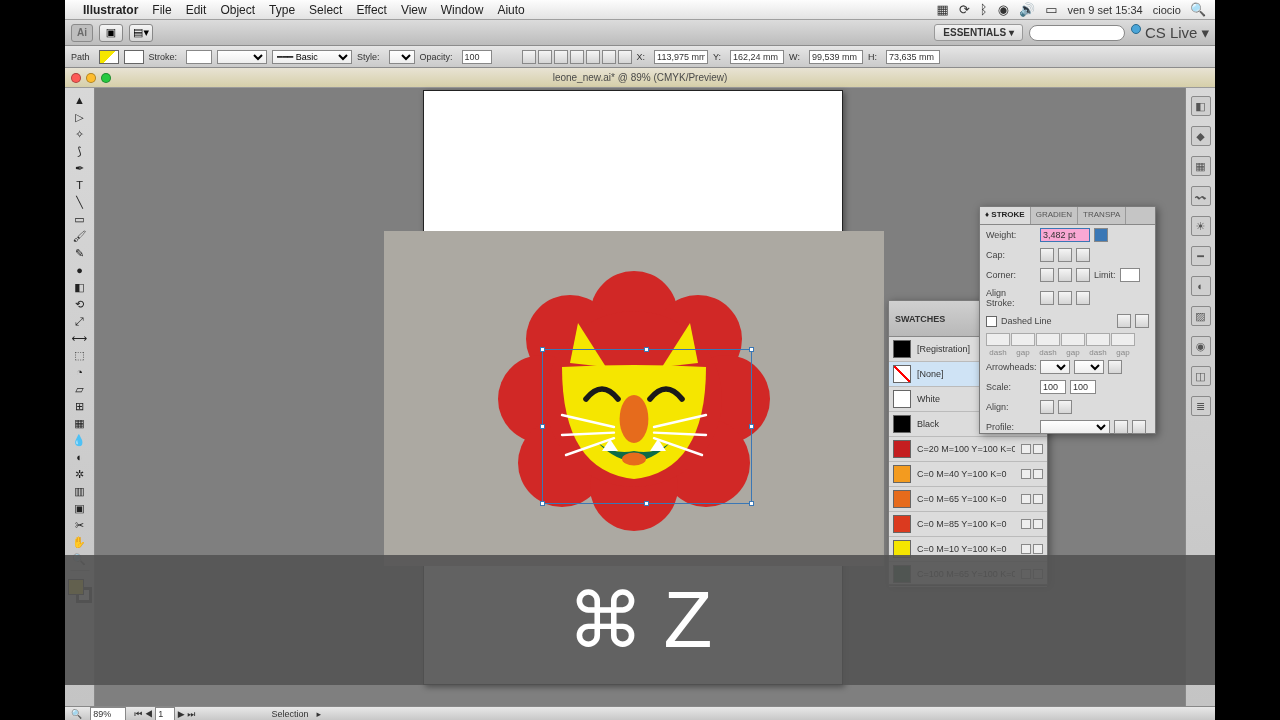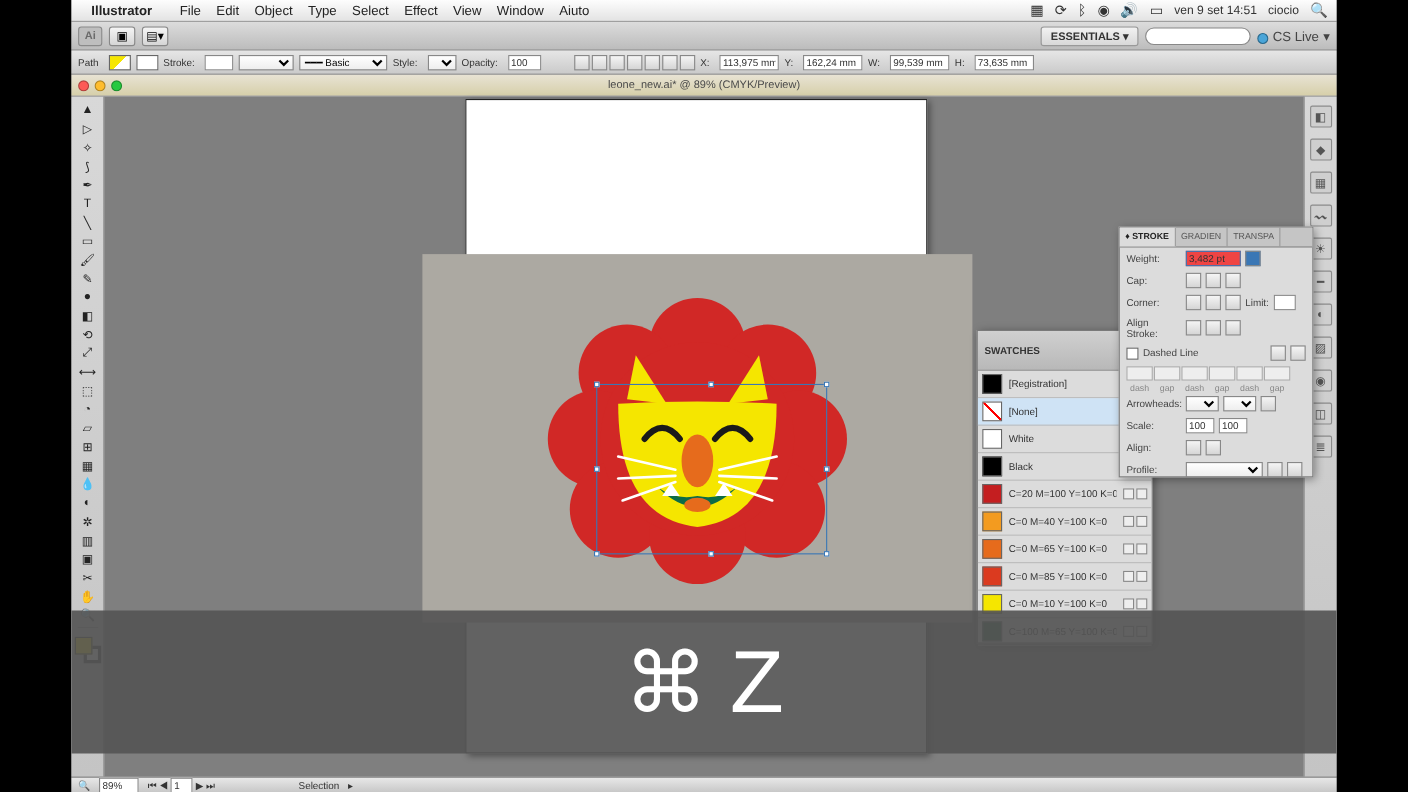"Illustrator" .menubar .app-name { margin-right: 25px -> 14px }
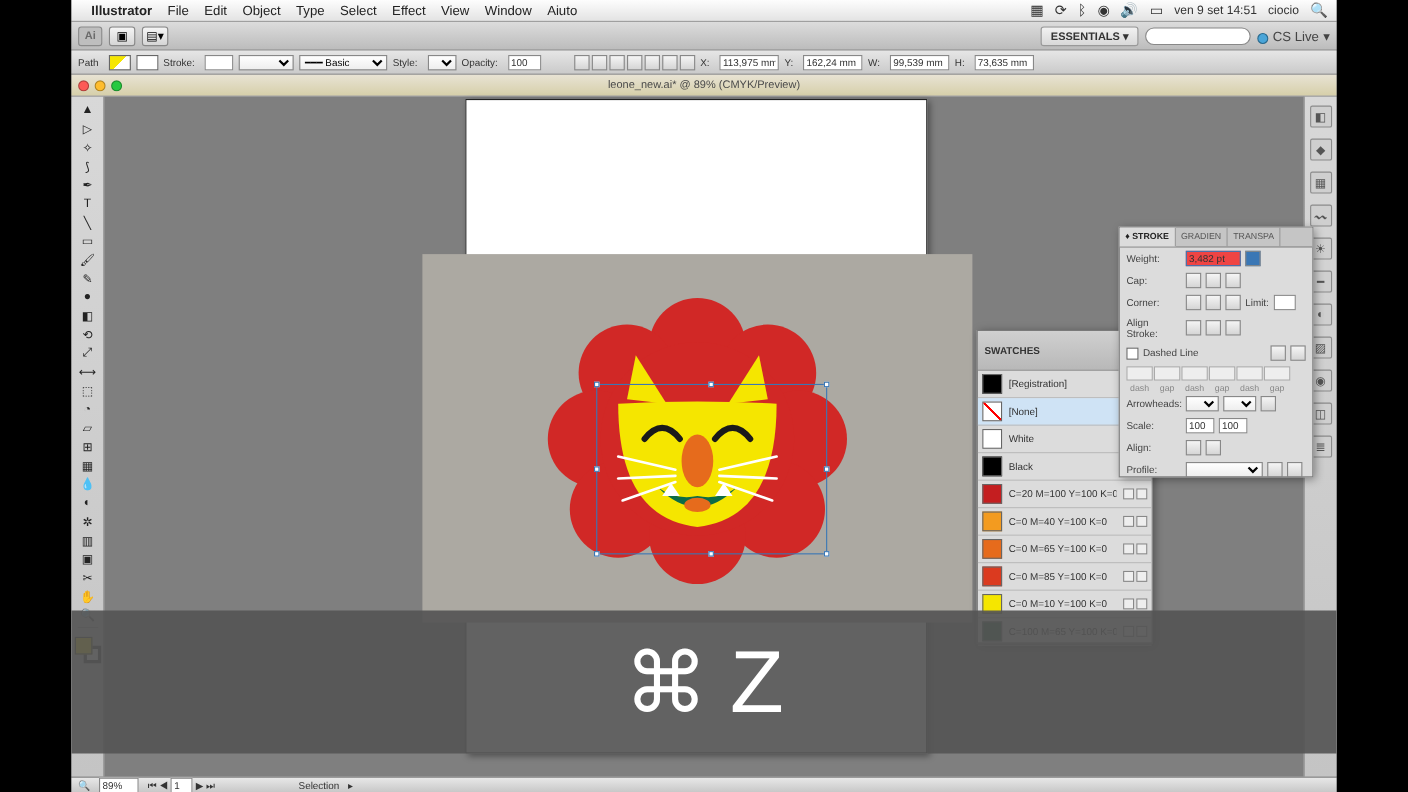"ven 9 set 14:51" span { text: 14:51 -> 15:34 }
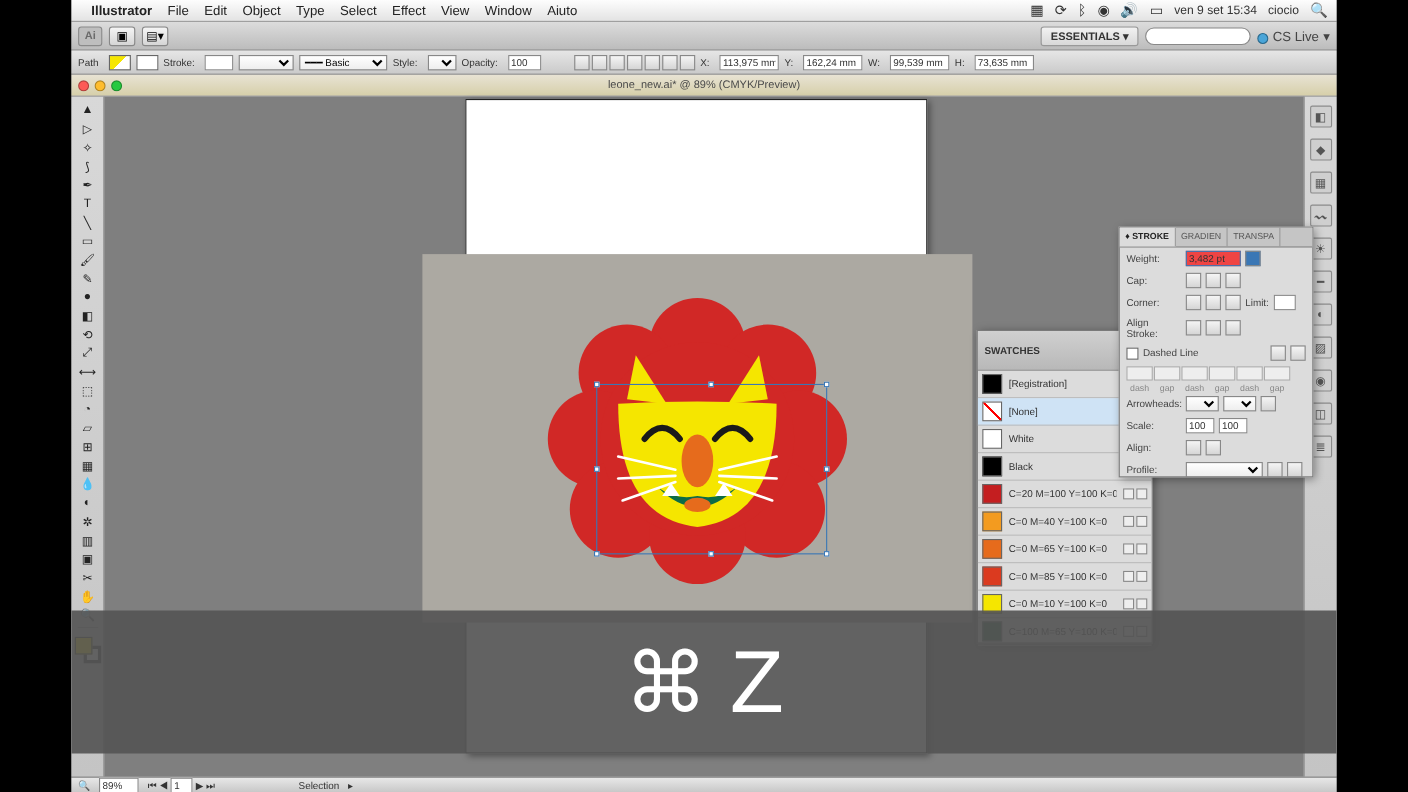"CS Live" .cslive { align-items: flex-end -> flex-start; font-size: 12px -> 15px }
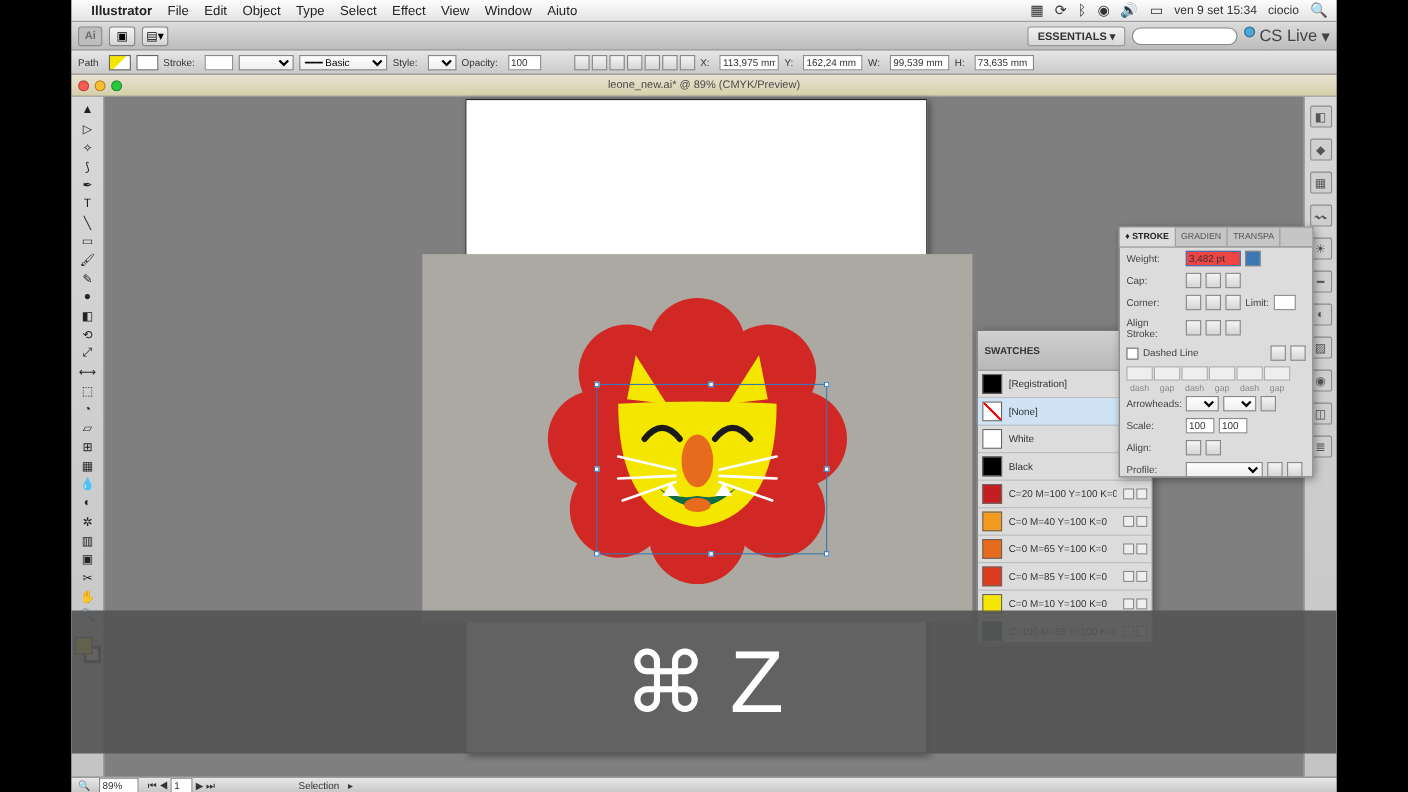"♦ STROKE" .panel-stroke { left: 952px -> 914px }
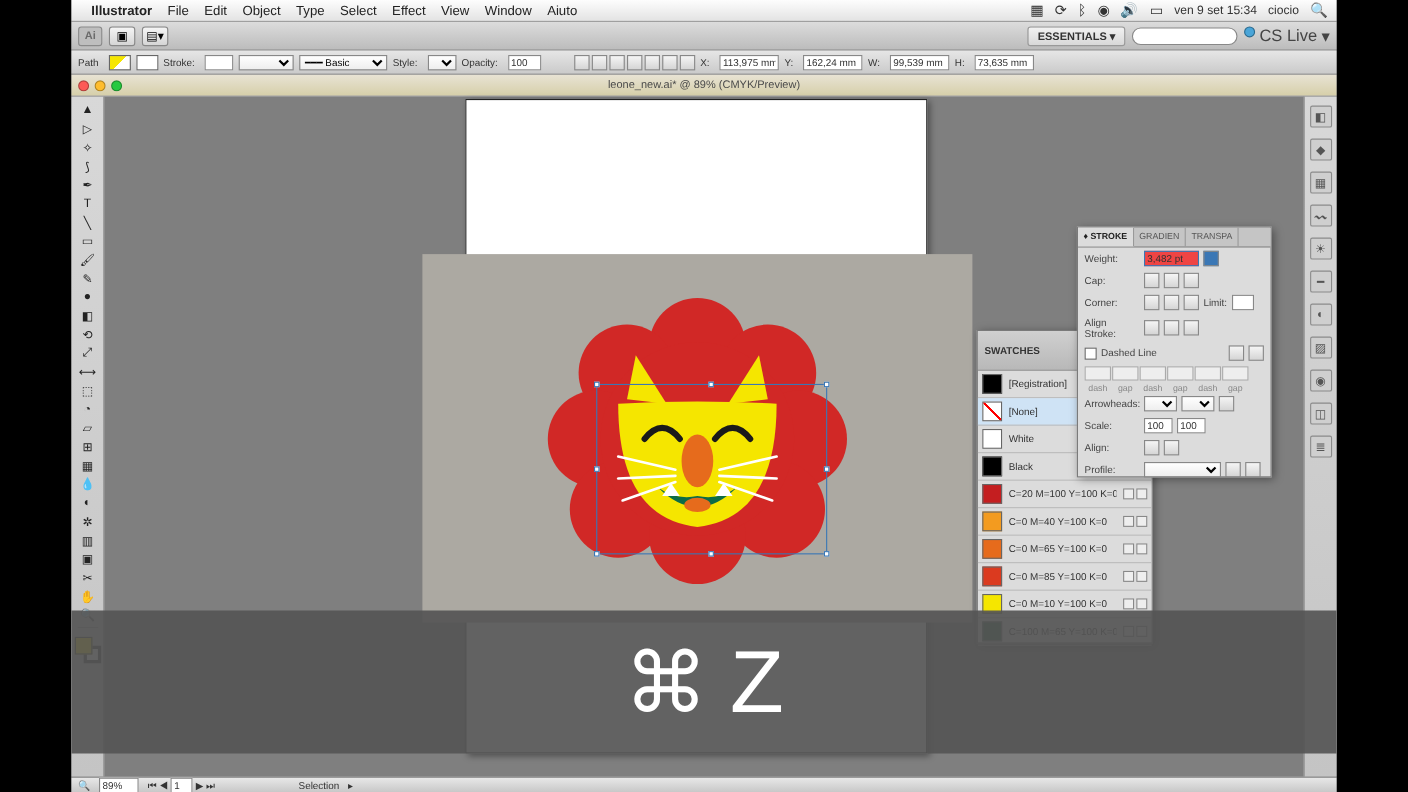"3,482 pt" input.ob-input { background: #ef4444 -> #f9a8d4 }
